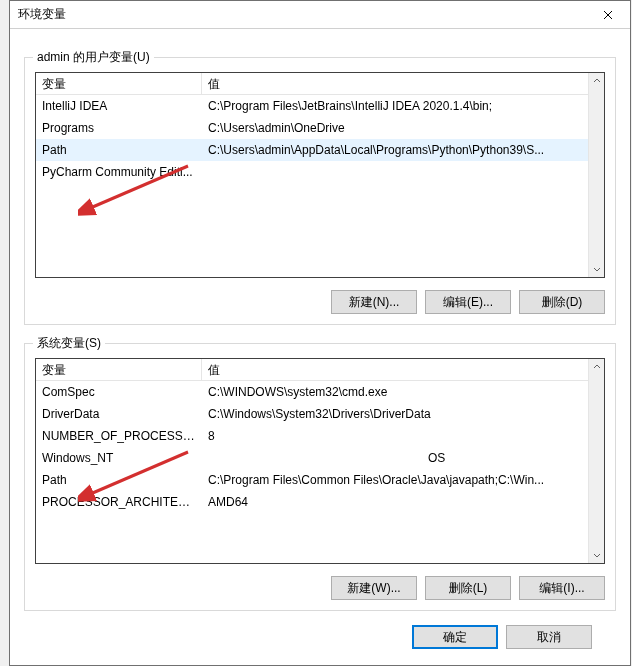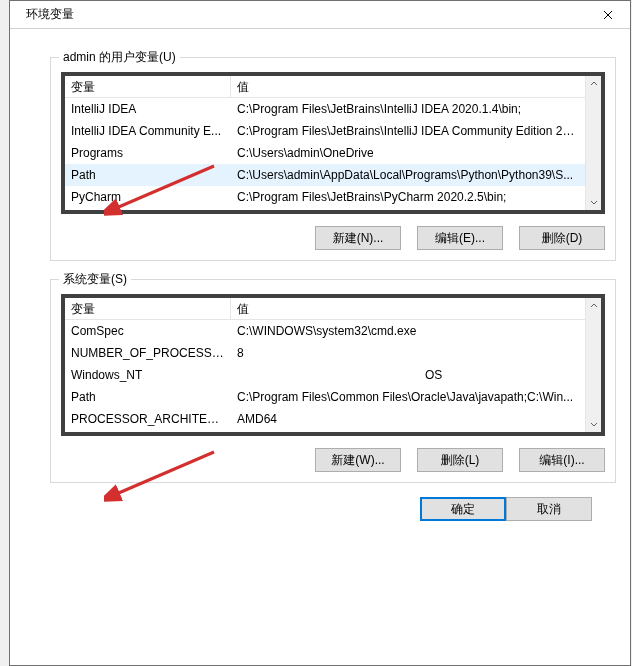"环境变量" .title { padding-left: 16px -> 8px }
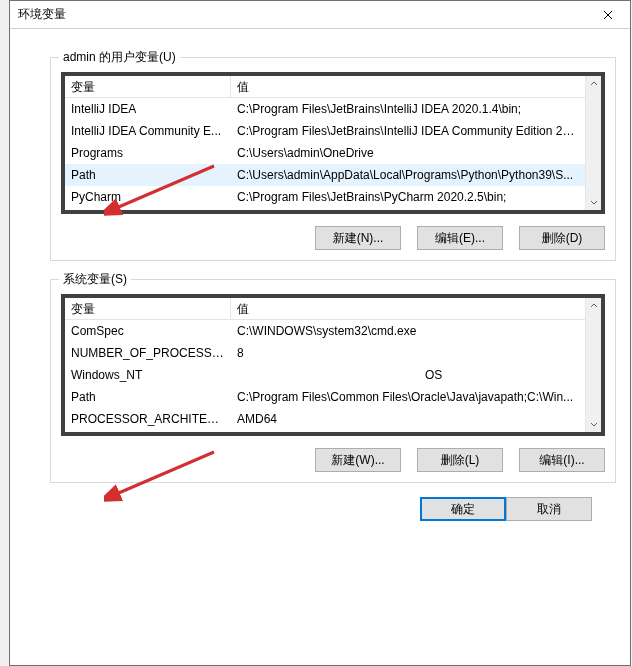"admin 的用户变量(U)" .content { margin-left: 26px -> none }
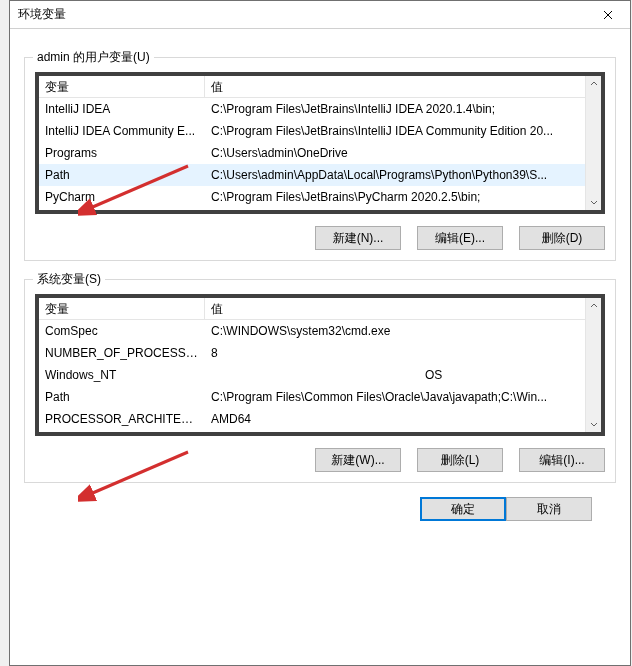"变量" .table-wrap { border: 4px solid #404040 -> 1px solid #404040; height: 142px -> 206px }
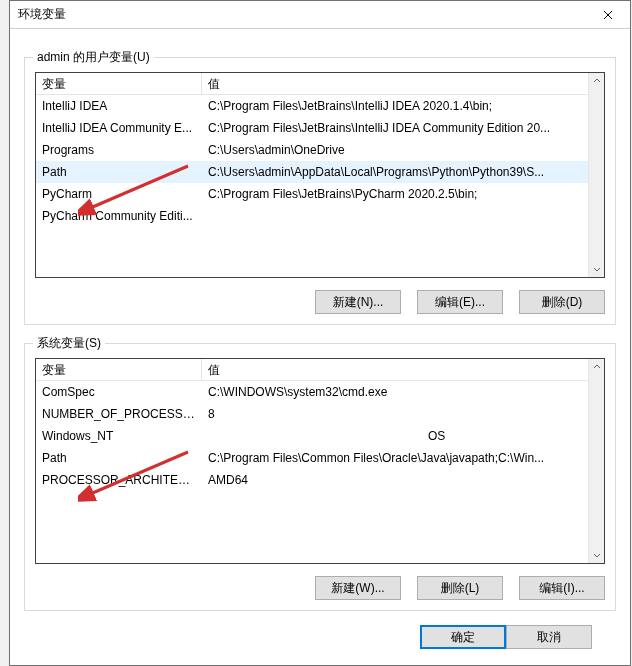"IntelliJ IDEA Community E..." div.row { html: <div> <div>IntelliJ IDEA Community E...</div> <div>C:\Program Files\JetBrains\IntelliJ IDEA Community Edition 20...</div> </div> -> none }
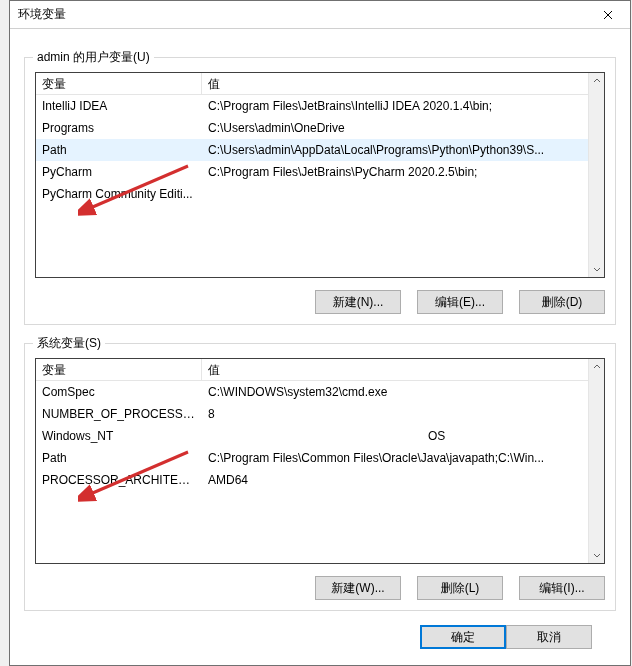"PyCharm" div.row { html: <div> <div>PyCharm</div> <div>C:\Program Files\JetBrains\PyCharm 2020.2.5\bin;</div> </div> -> none }
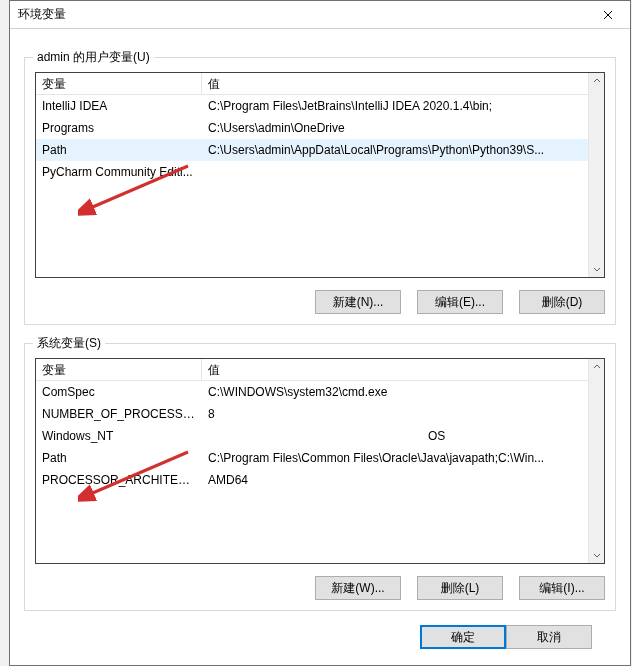"新建(N)..." .btn-row { gap: 16px -> 8px }
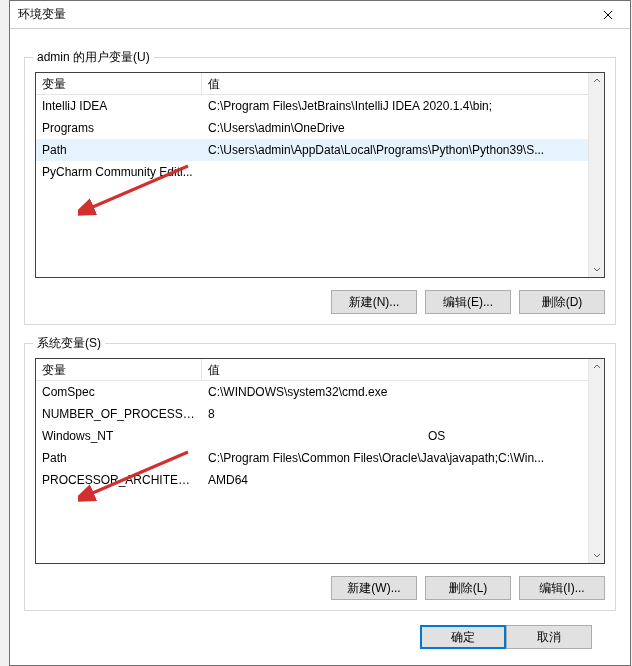"DriverData" div.row { html: none -> <div> <div>DriverData</div> <div>C:\Windows\System32\Drivers\DriverData</div> </div> }
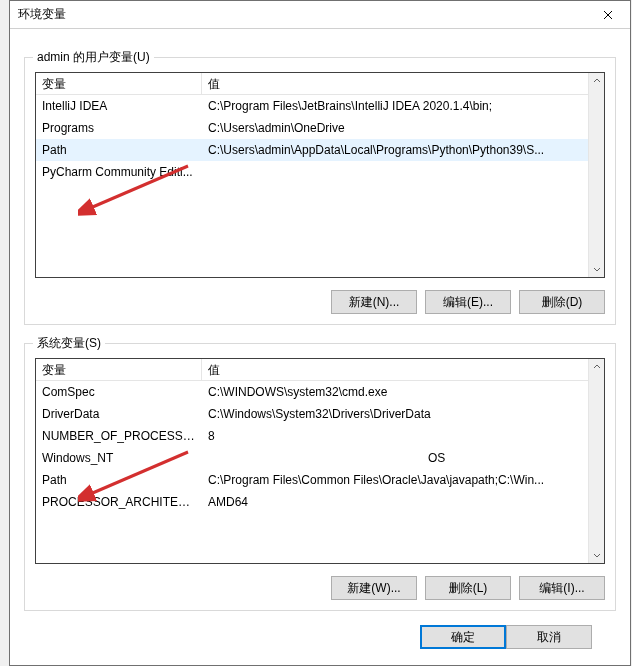"确定" .dialog-buttons { gap: 0 -> 8px }
